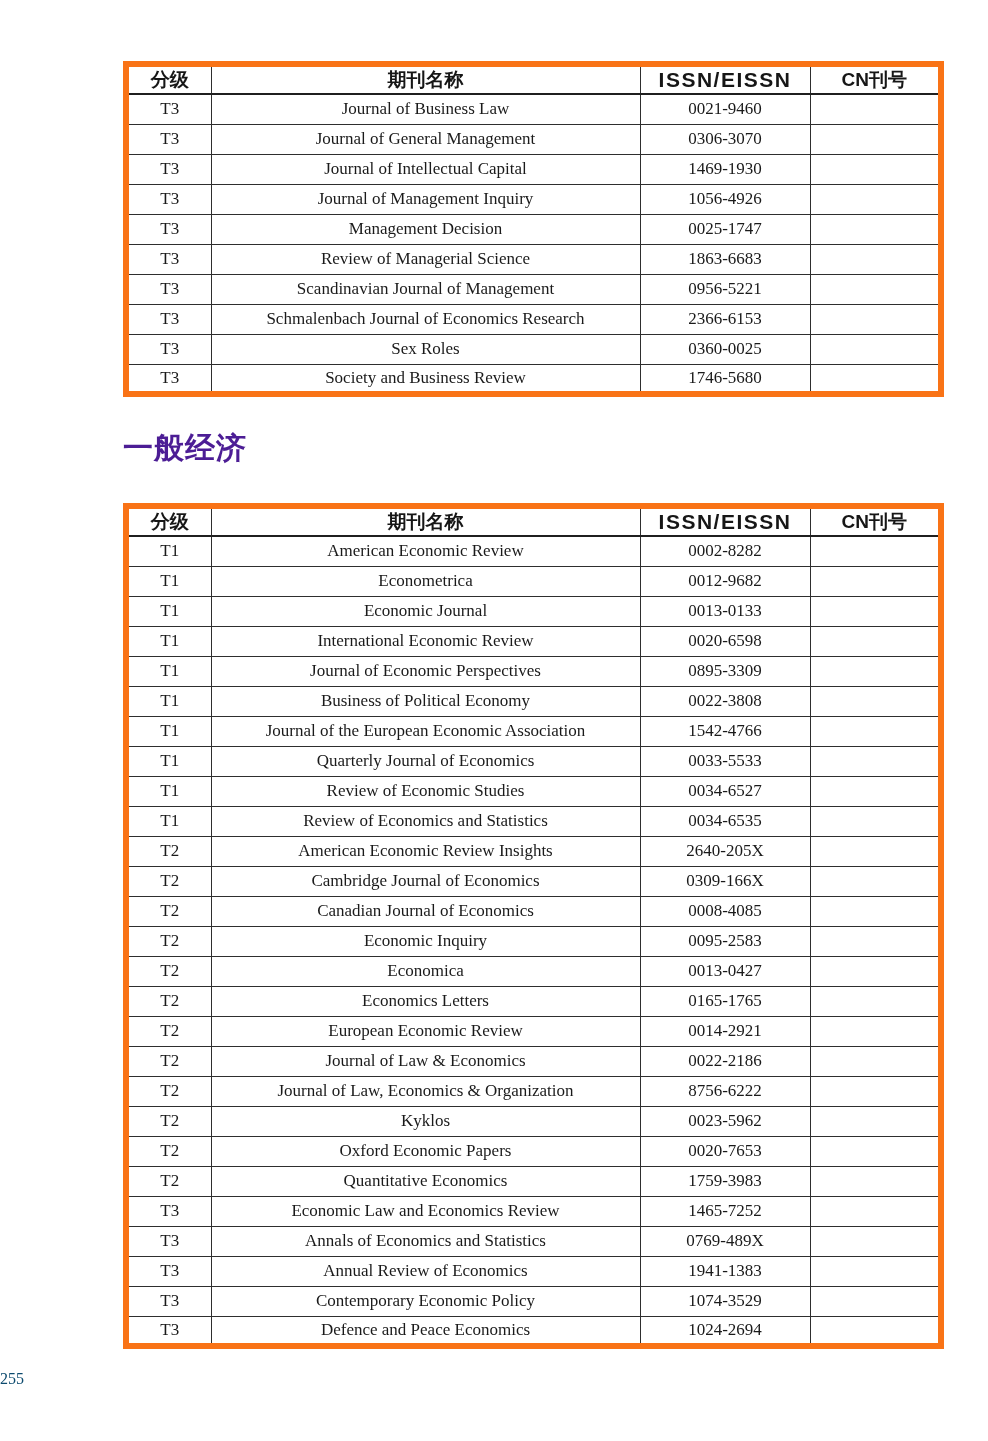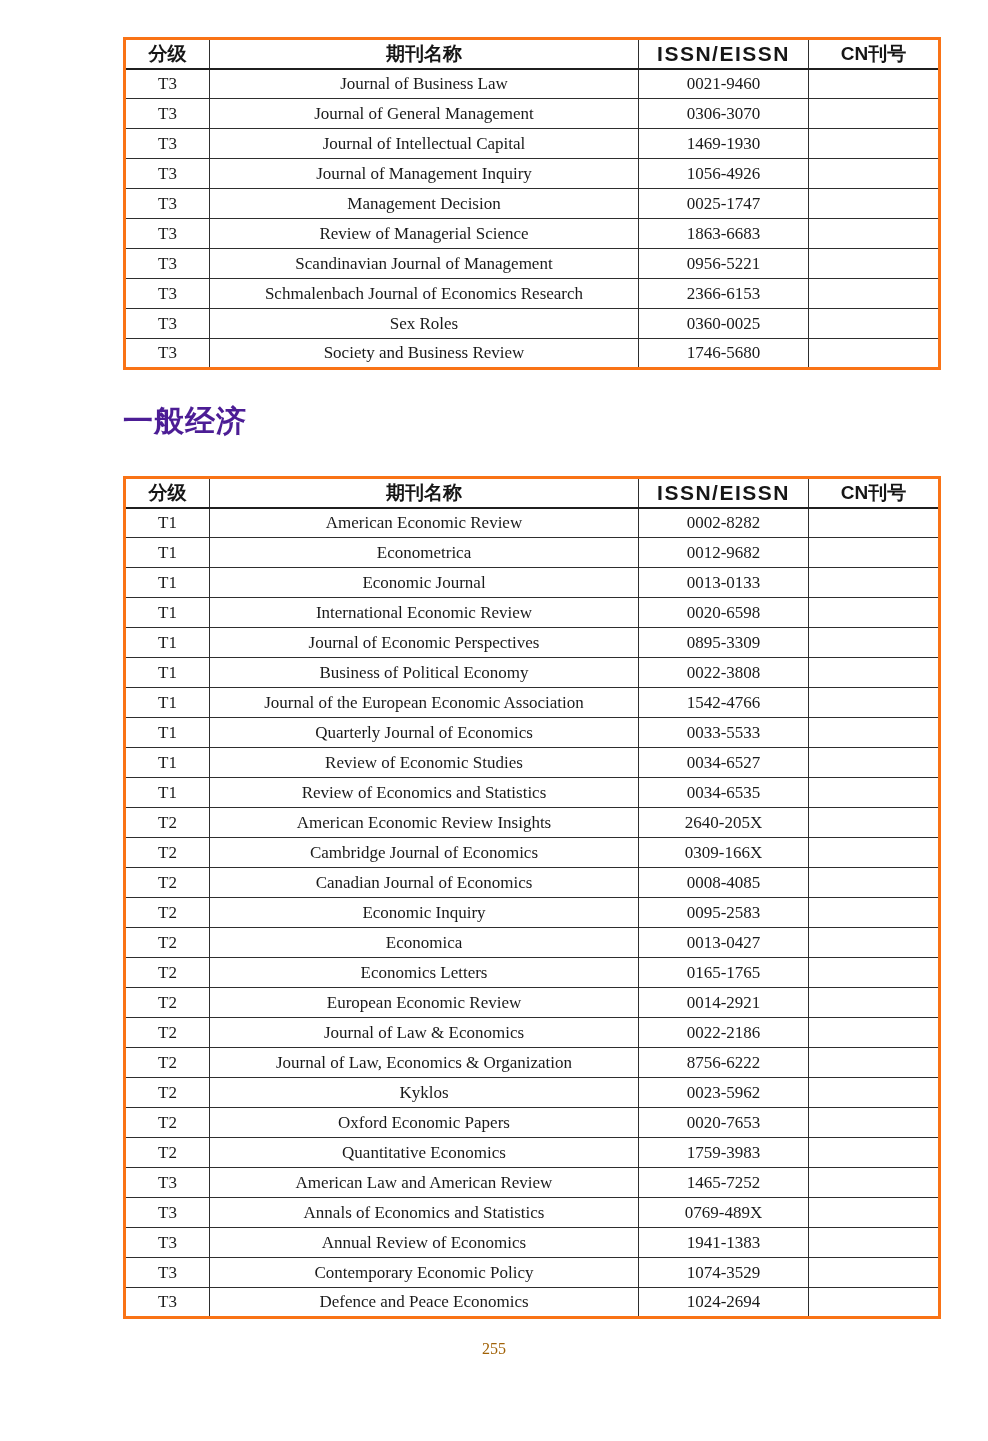"分级" table.journal-table { border: 3px solid #f97316 -> 6px solid #f97316; margin-top: none -> 24px }
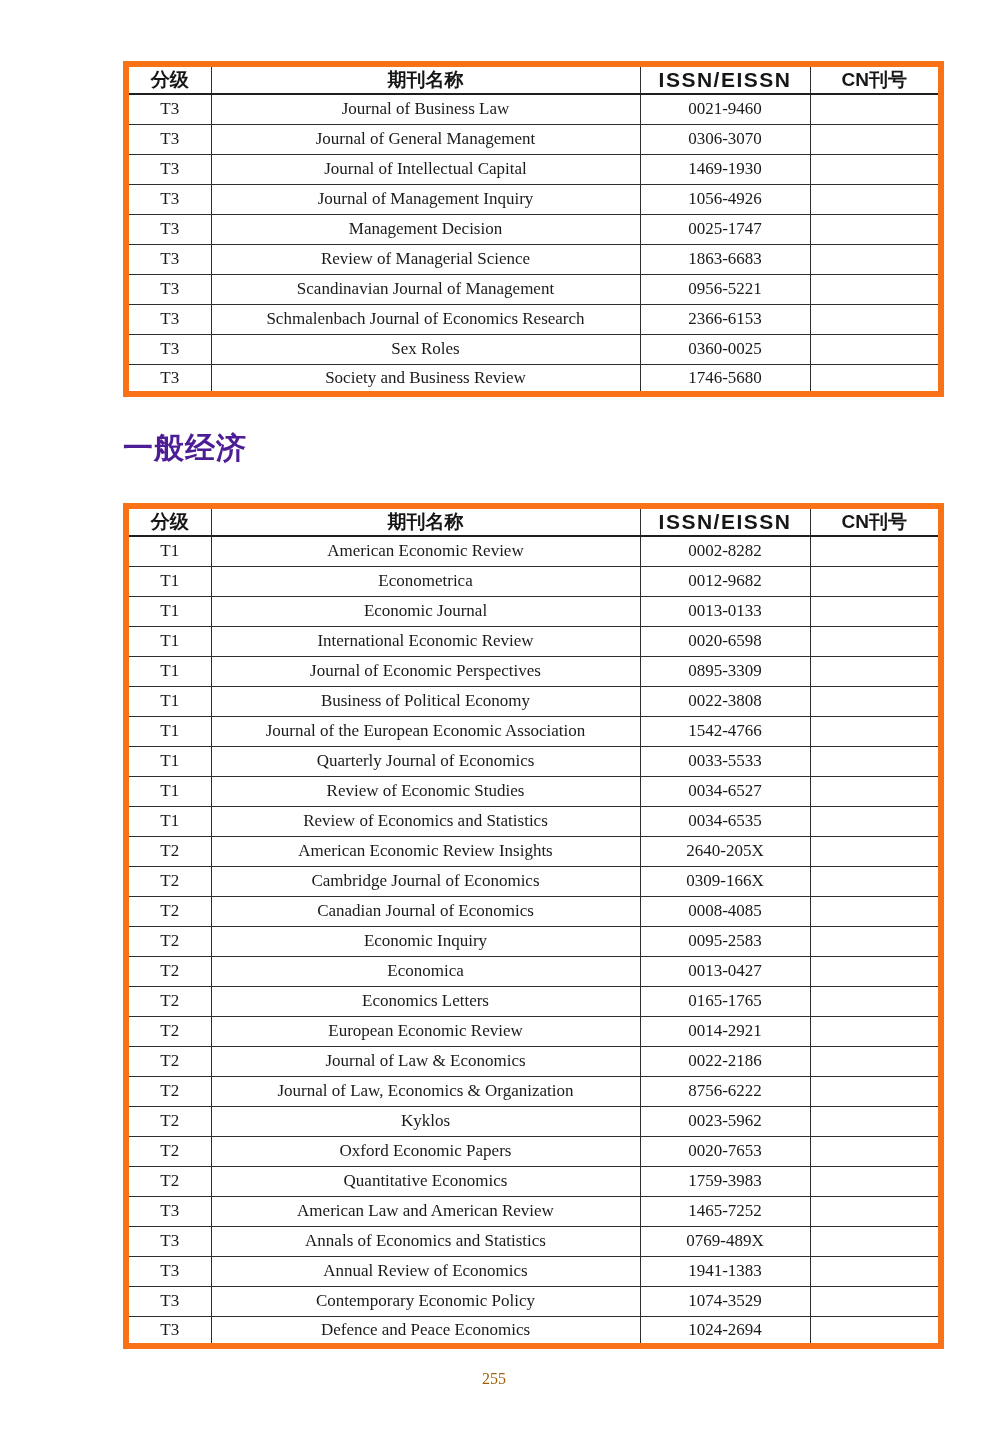"American Law and American Review" td.cell-journal { text: American Law and American -> Economic Law and Economics }
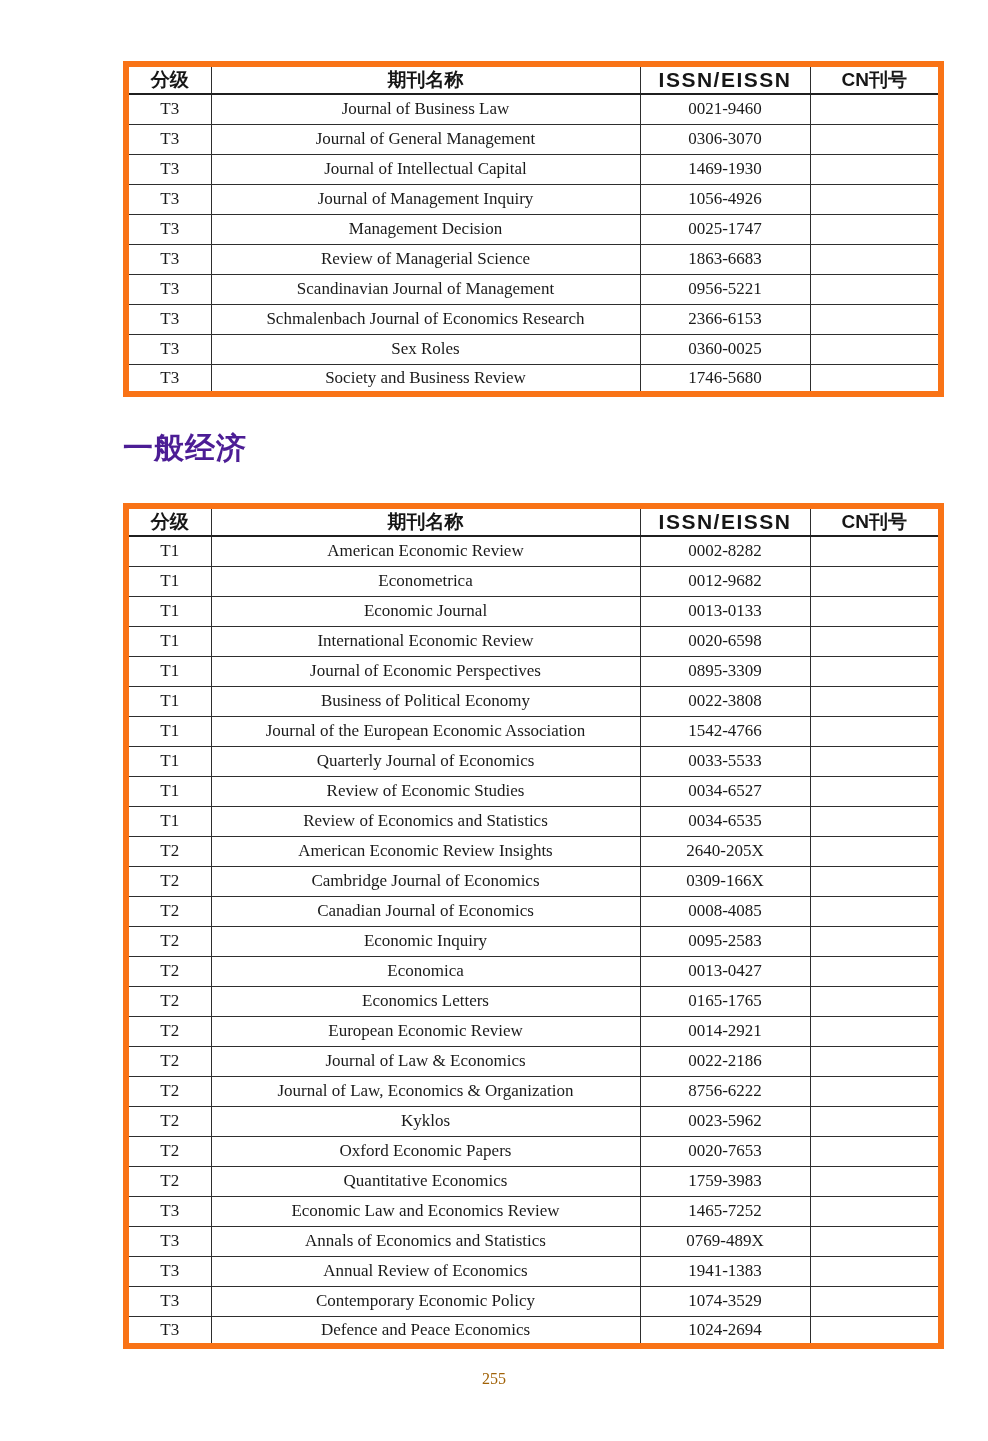"255" .page-number { color: #a16207 -> #0c4a6e; text-align: center -> none }
